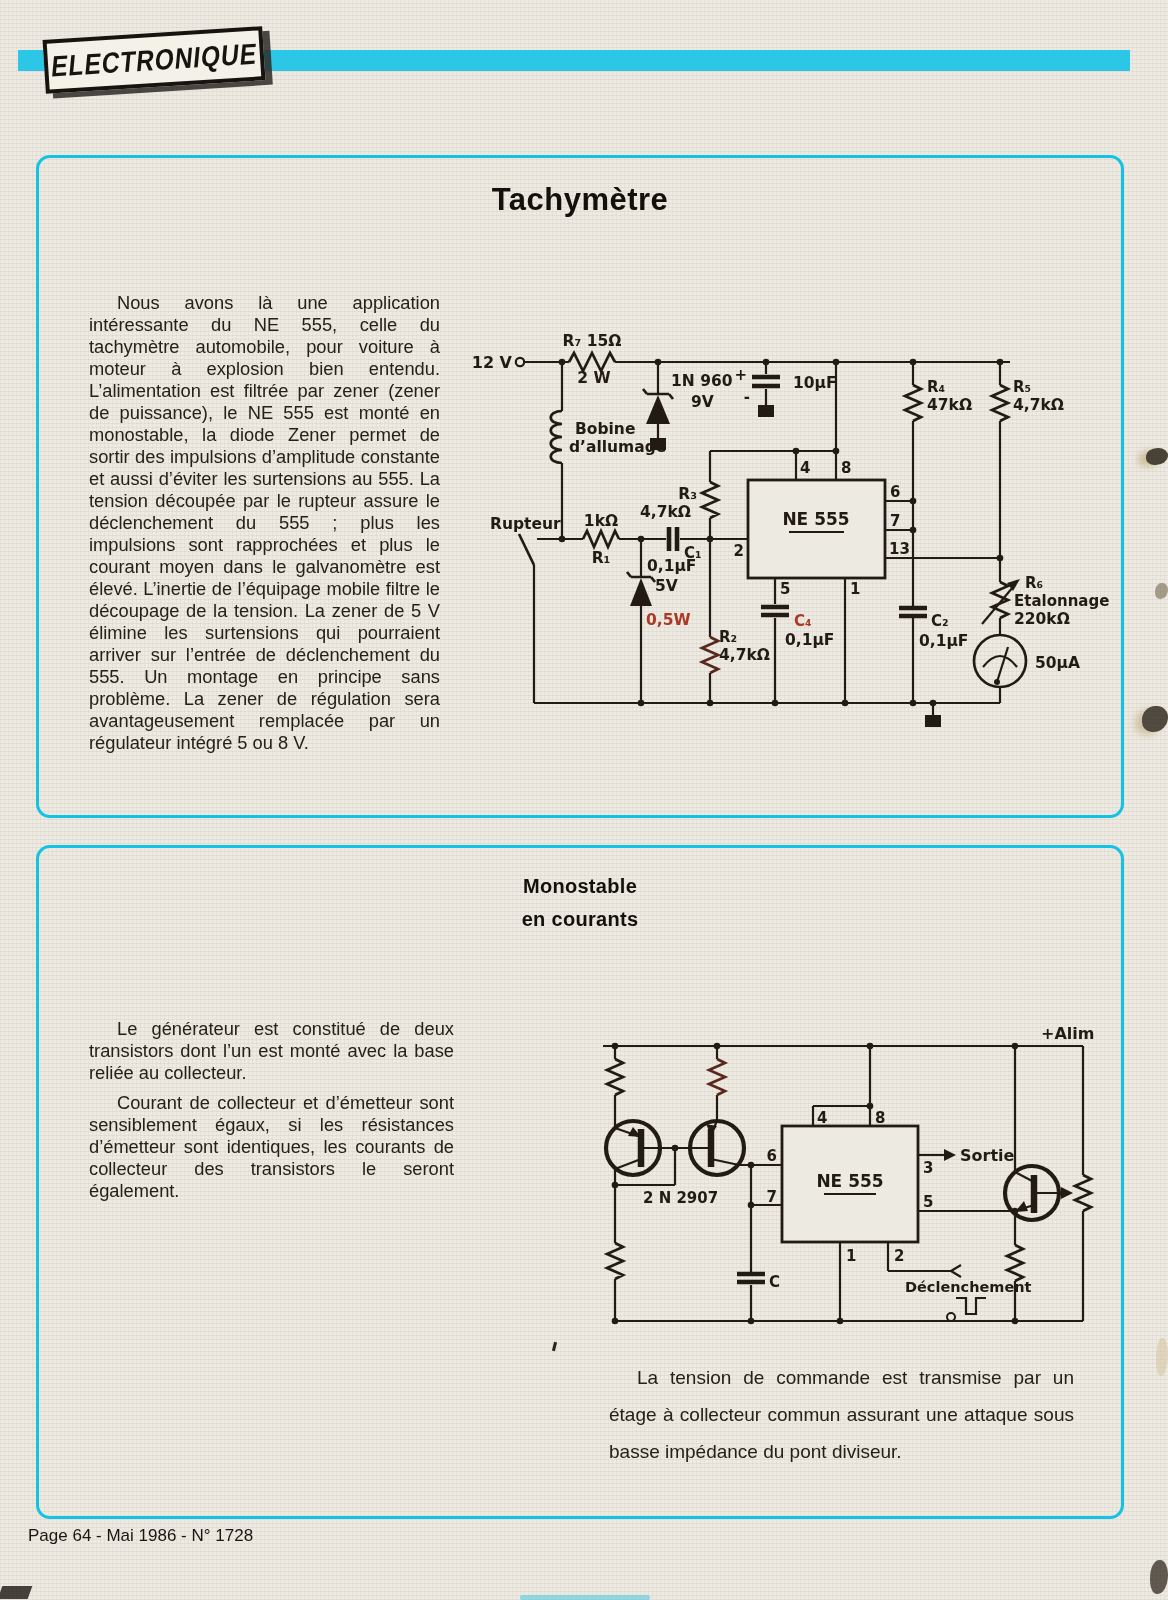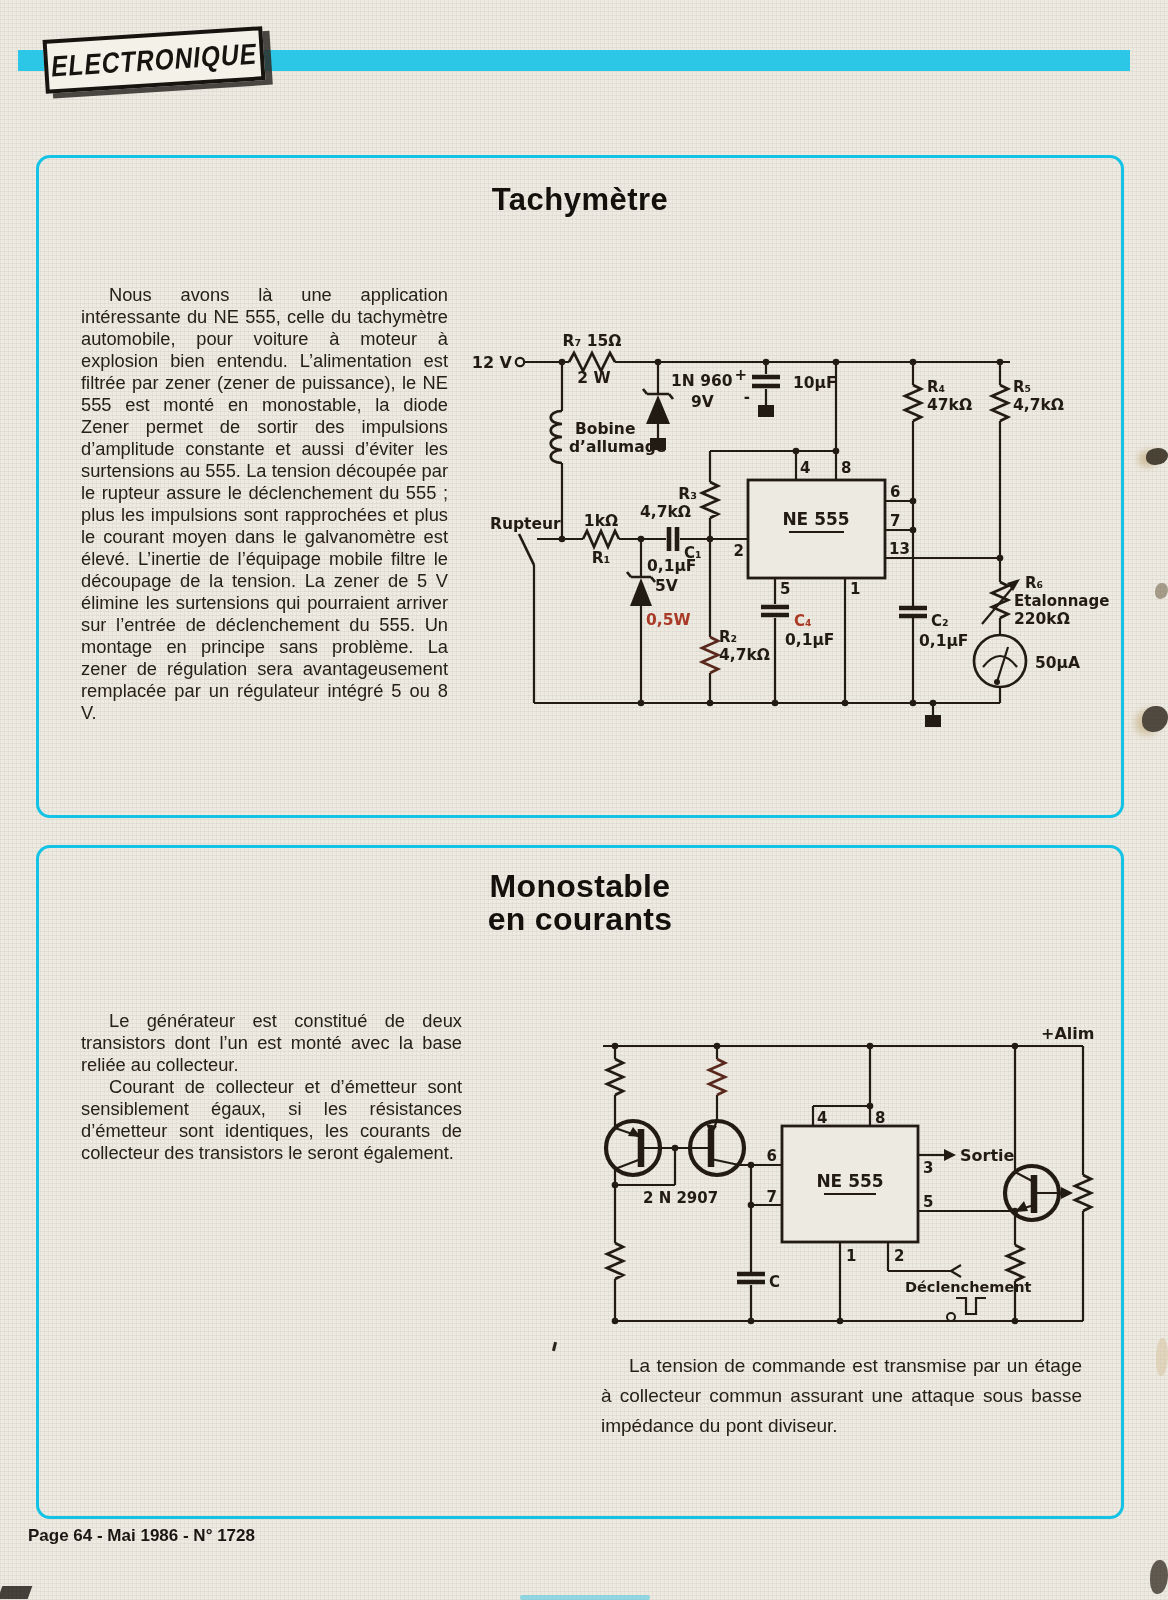"Nous avons là une application" .bodycol p { margin: 0 -> 8px }
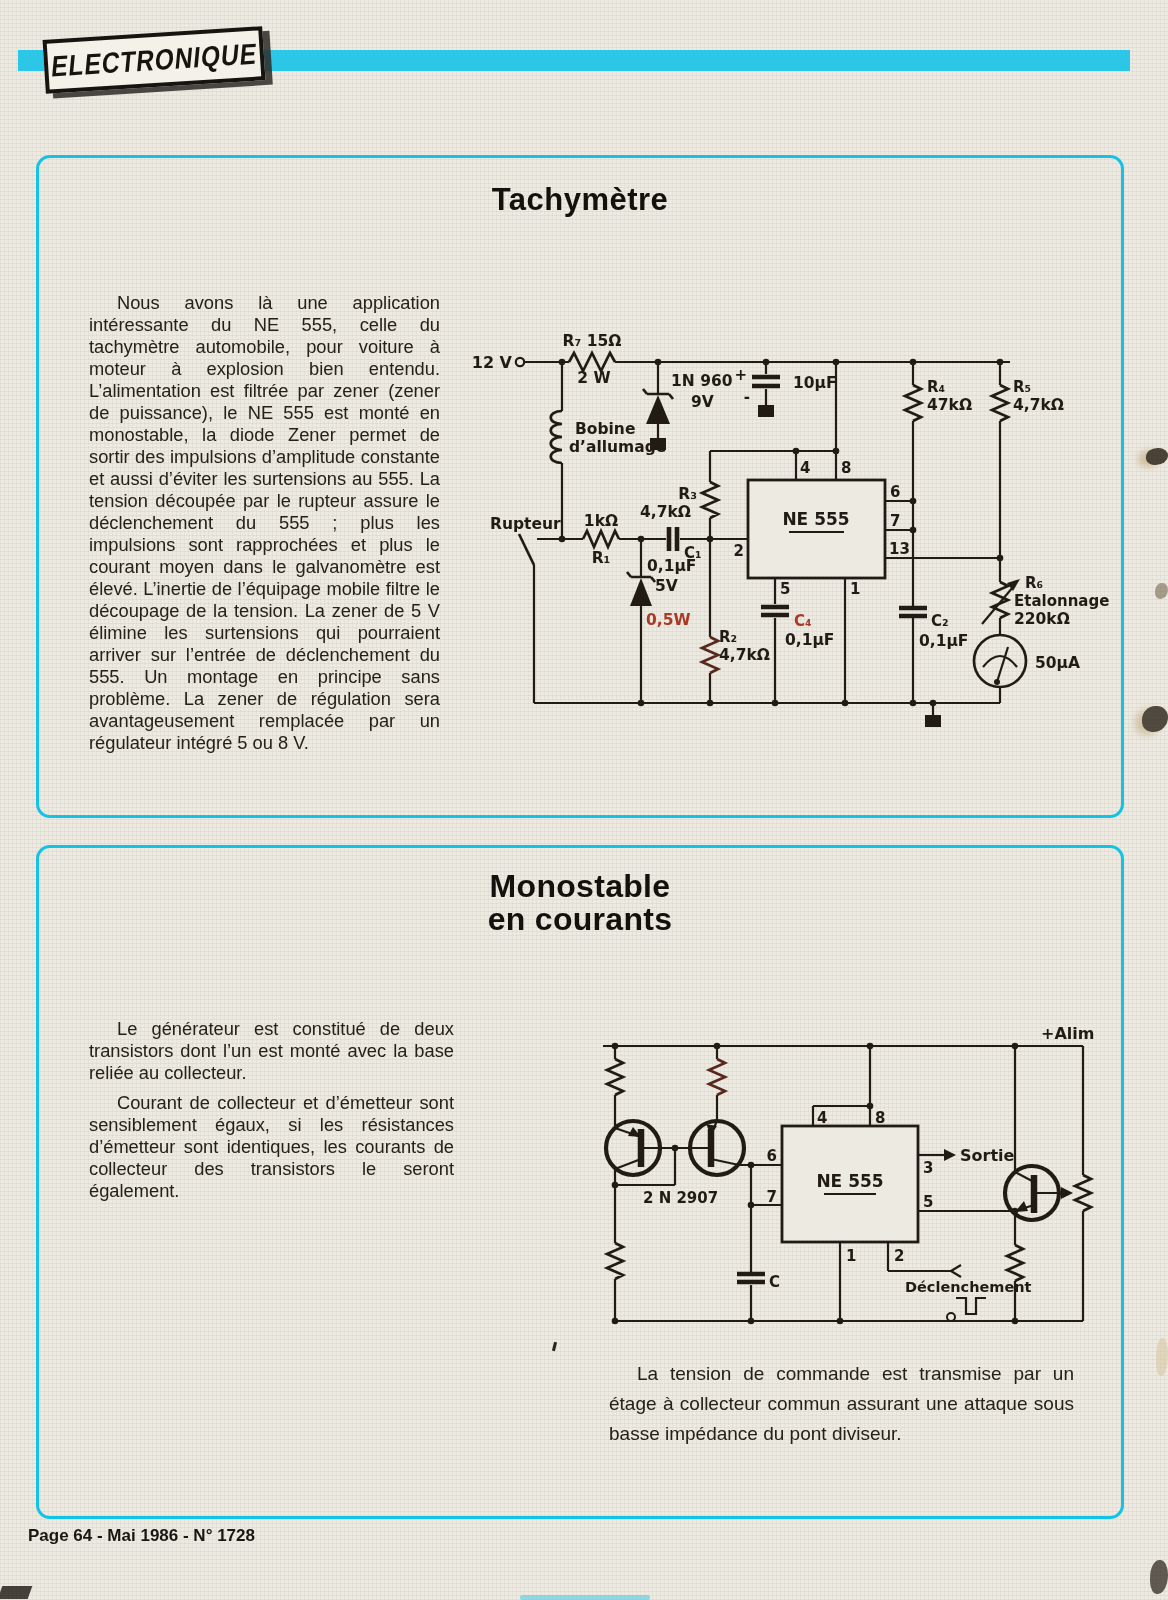"Monostable" h2.ptitle { font-size: 32px -> 20px }
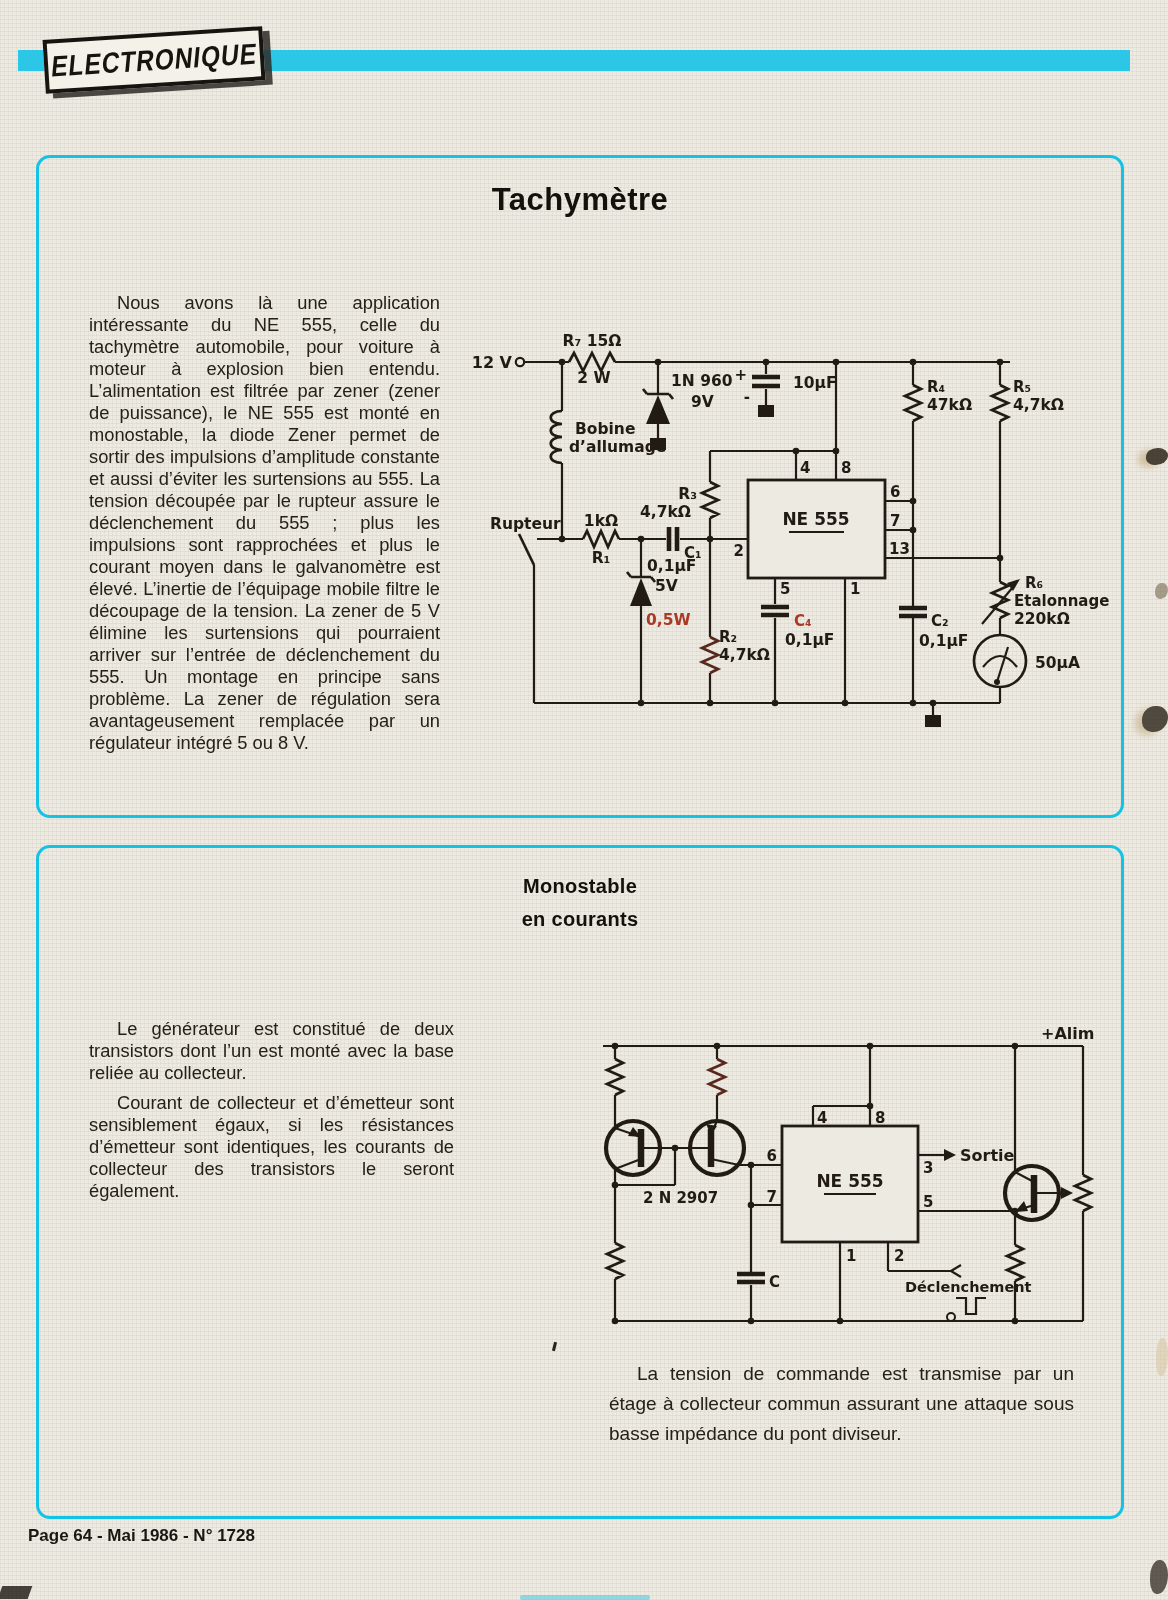"La tension de commande est" .col2r { line-height: 30px -> 37px }
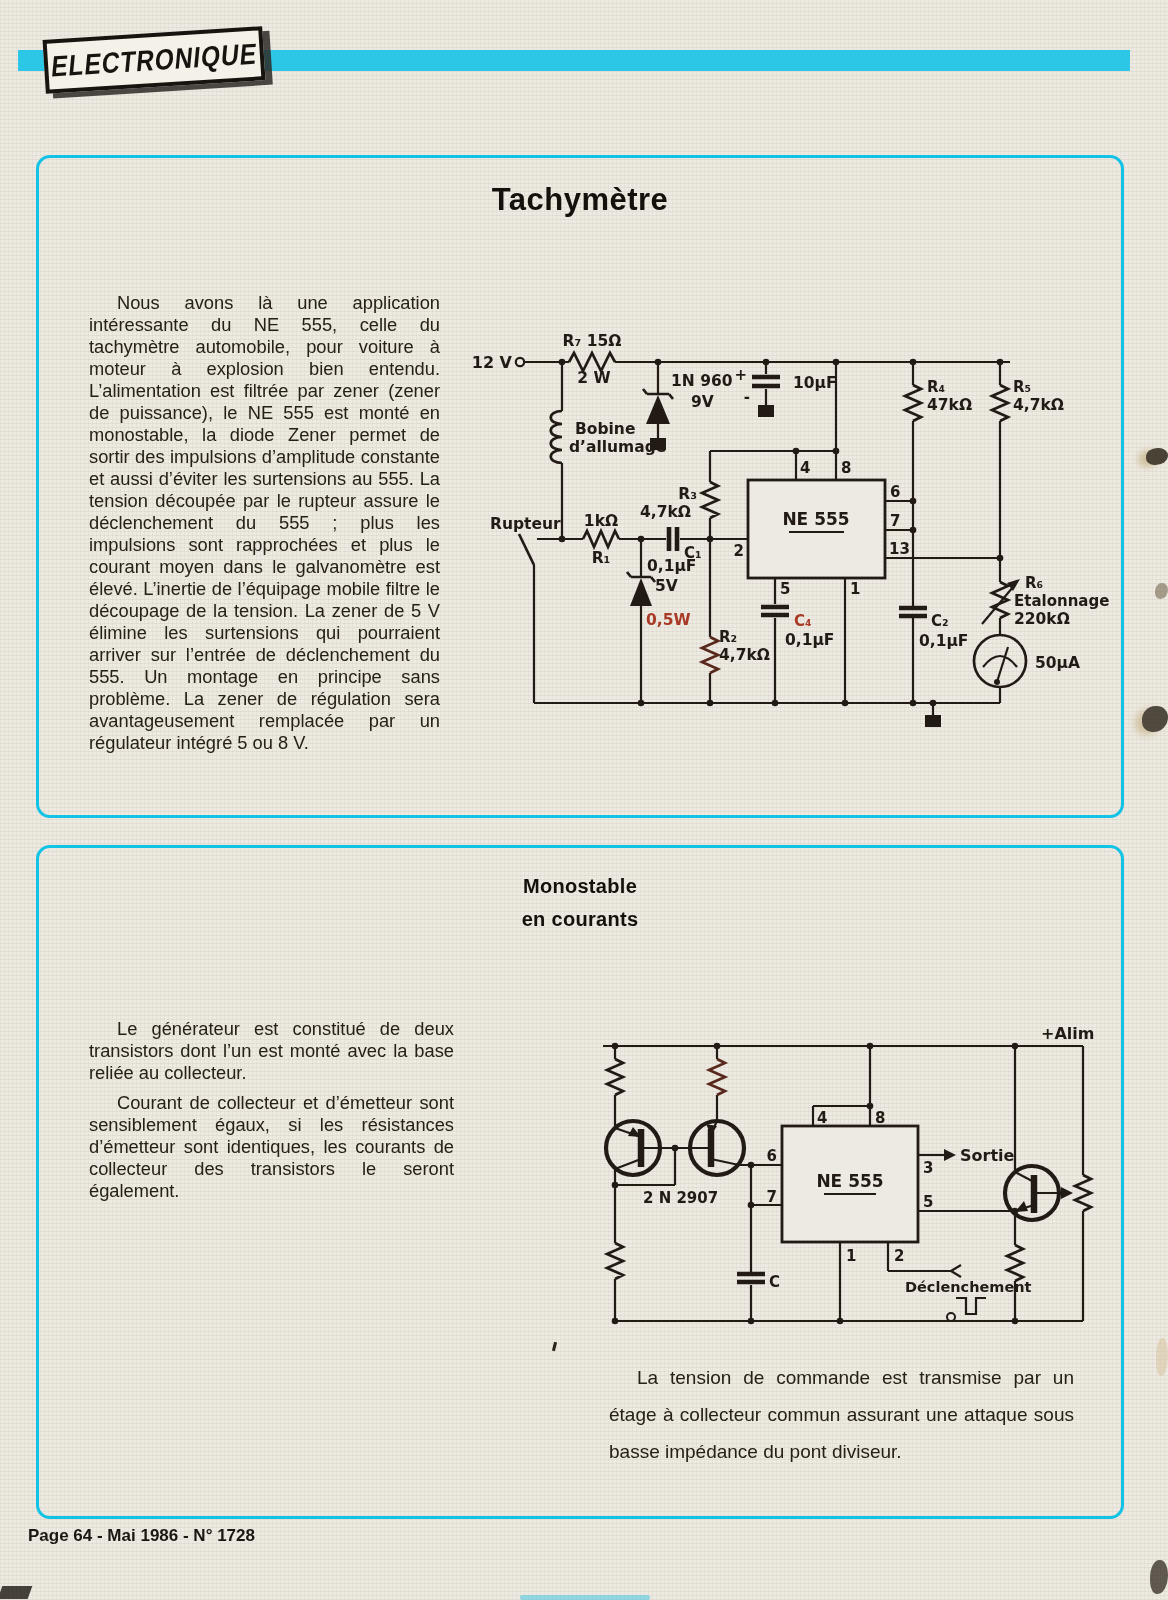"Page 64 - Mai 1986" .footer { font-weight: 700 -> 400 }
